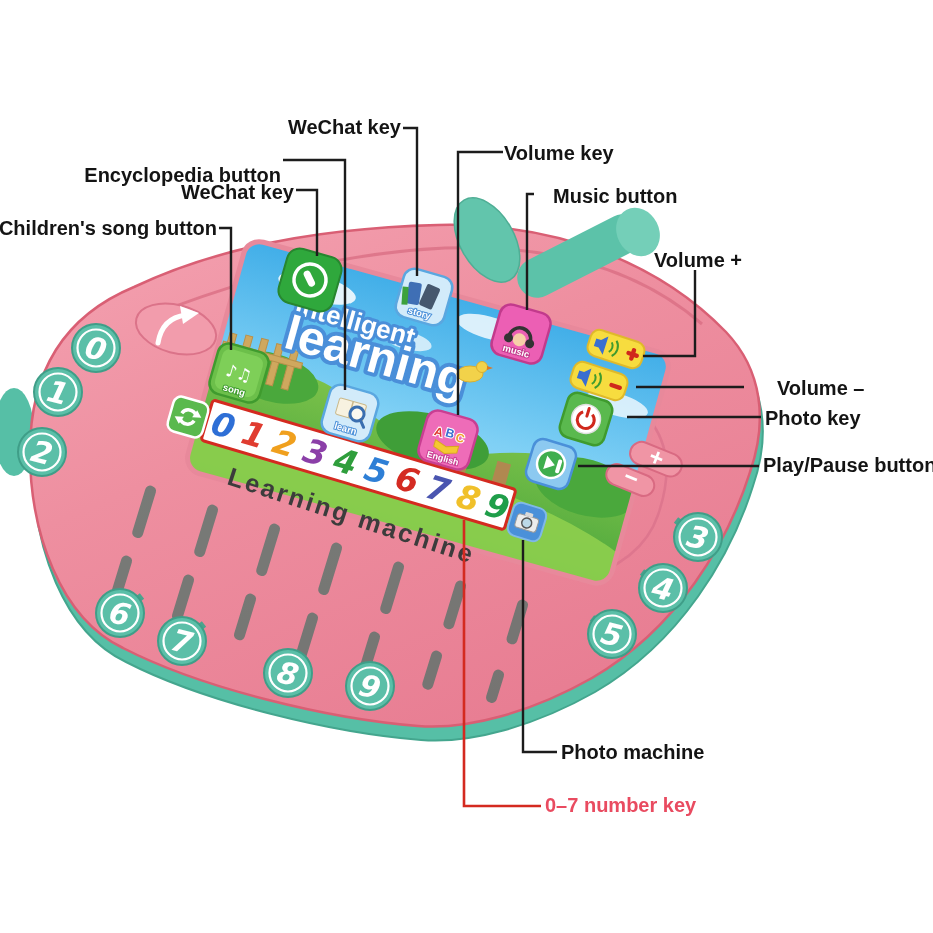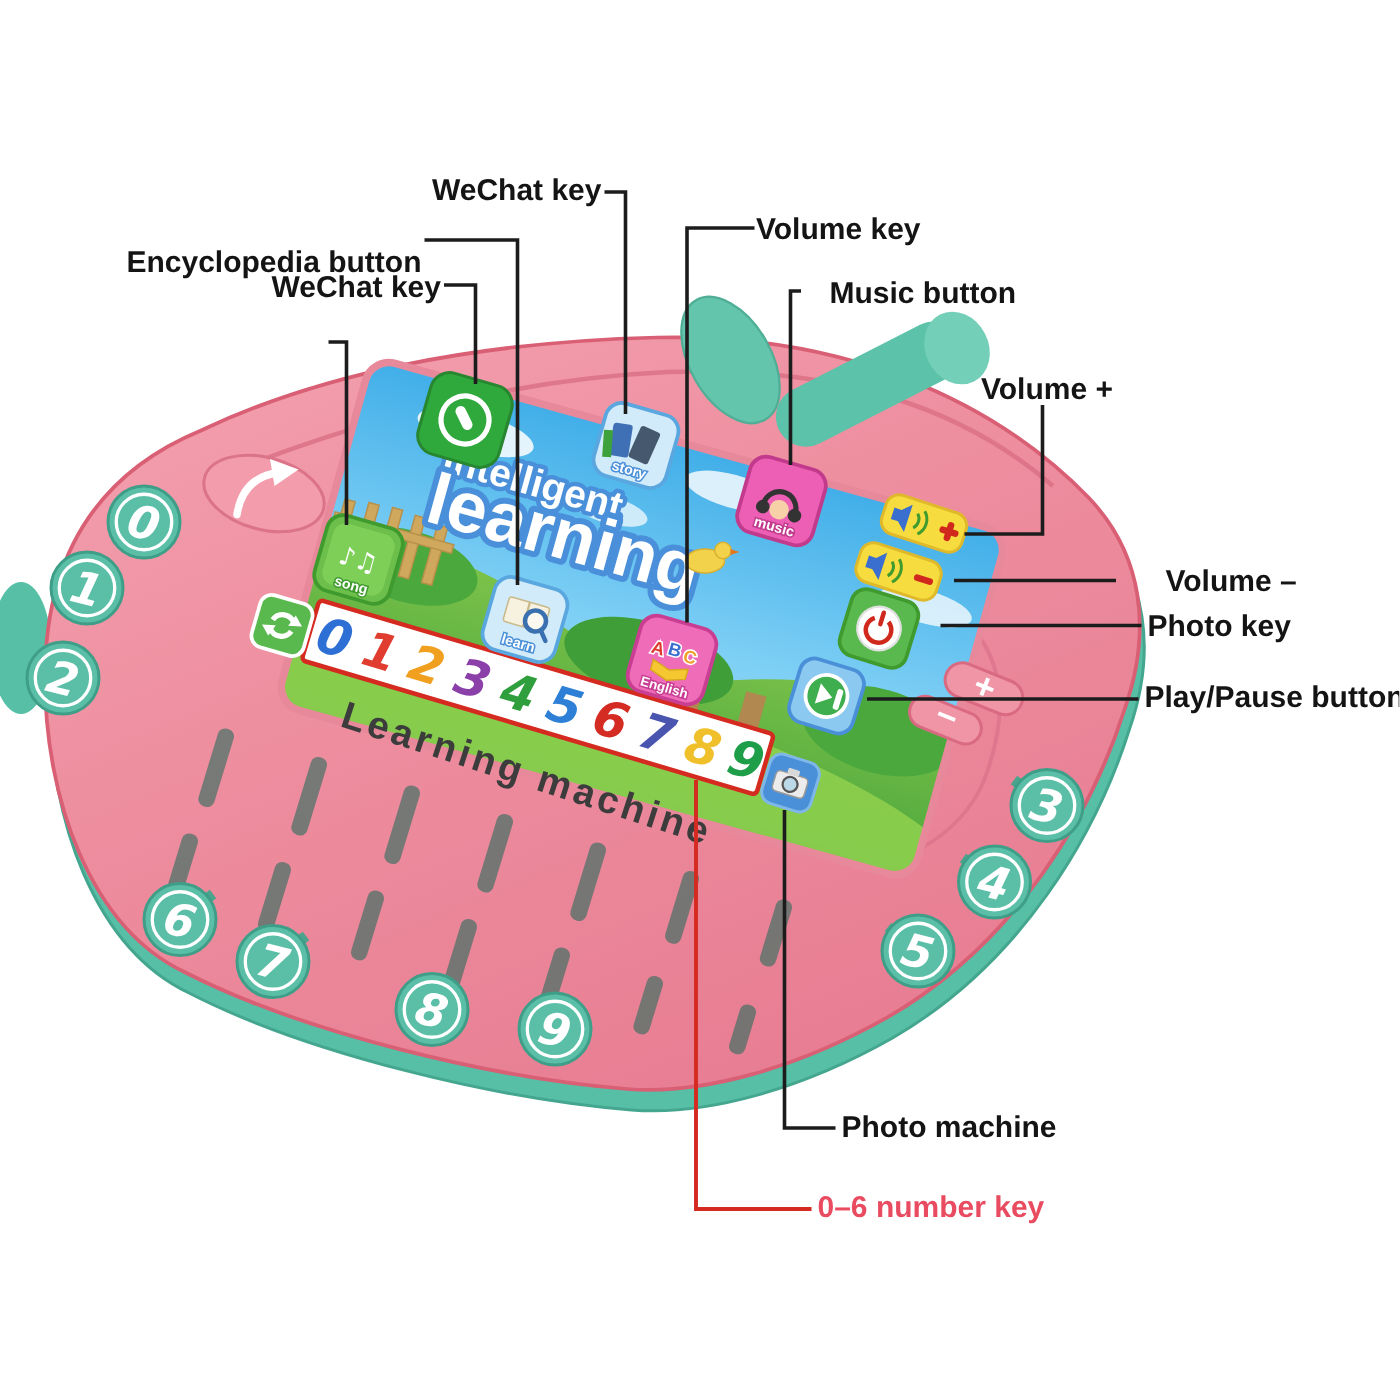"Children's song button" div.callout { html: none -> <div>Children's song button</div> }
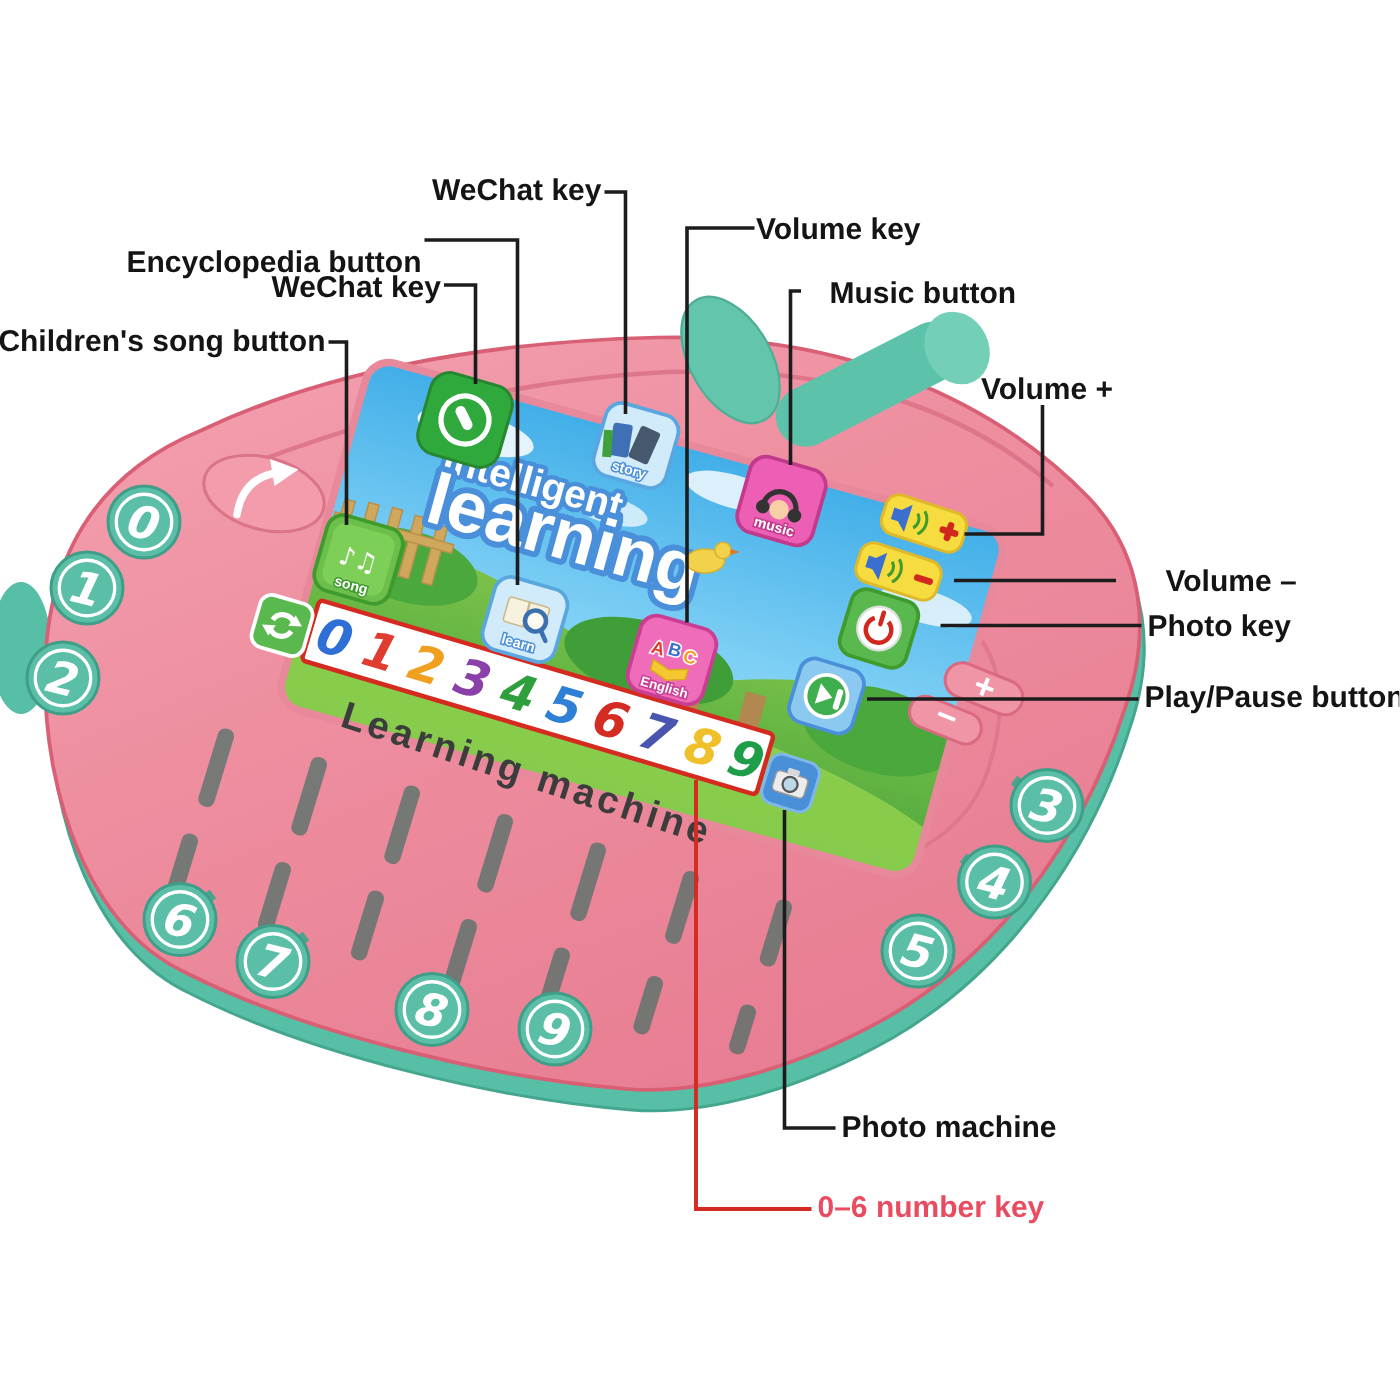"0–6 number key" div.callout { text: 6 -> 7 }
